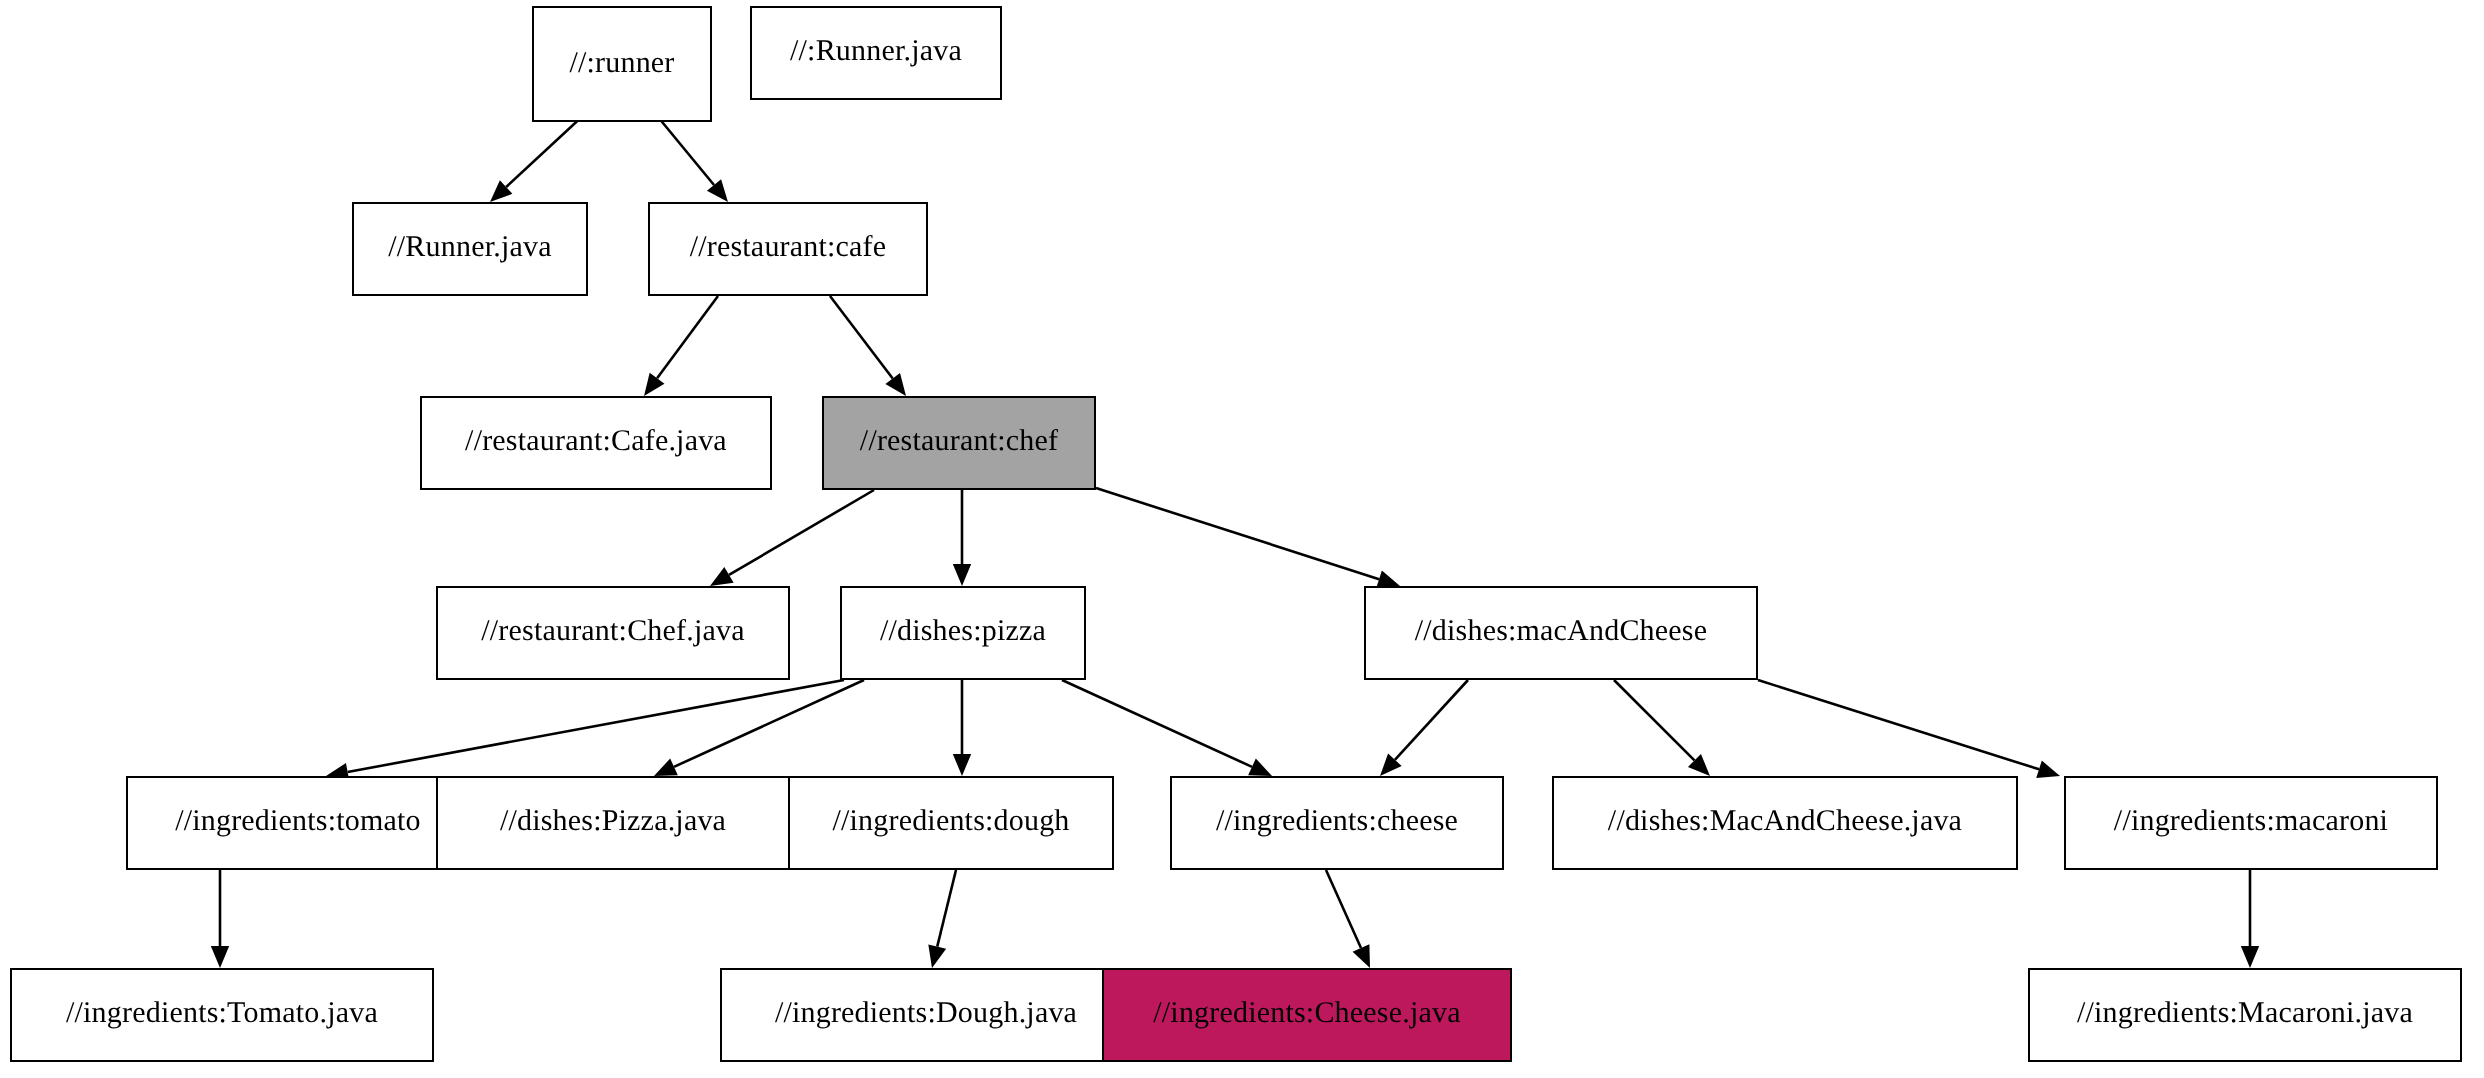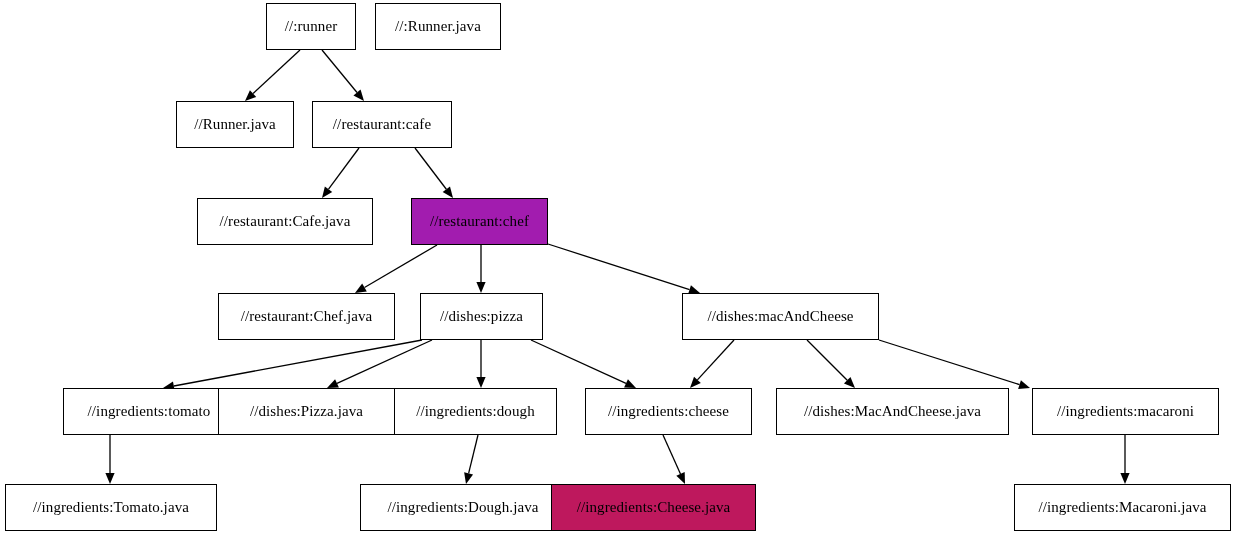"//:runner" div.node { height: 47px -> 58px }
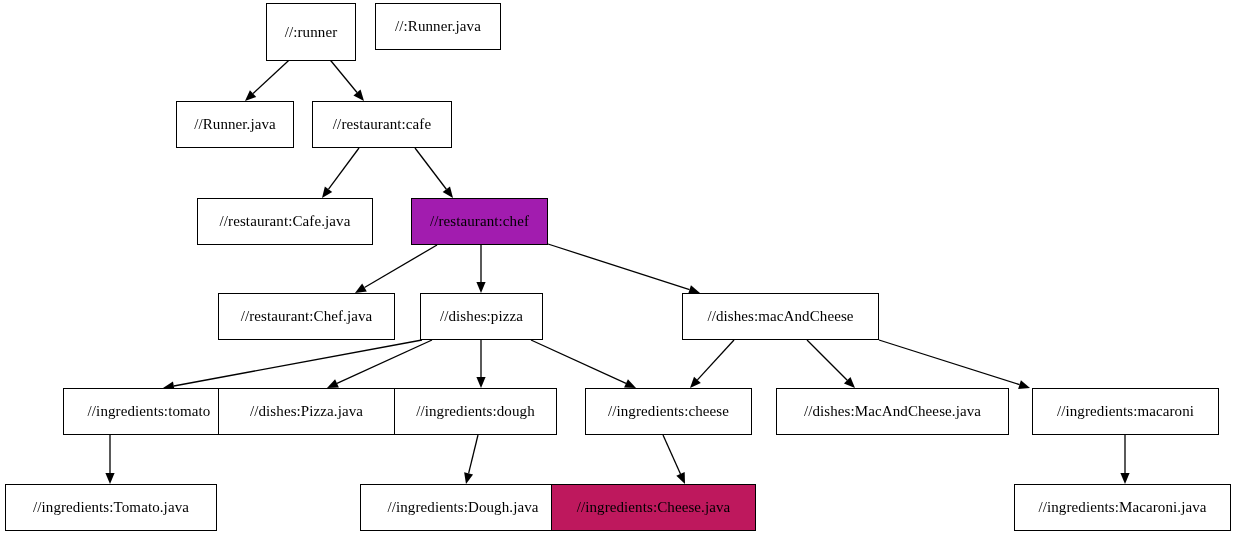"//restaurant:cafe" div.node { left: 312px -> 324px }
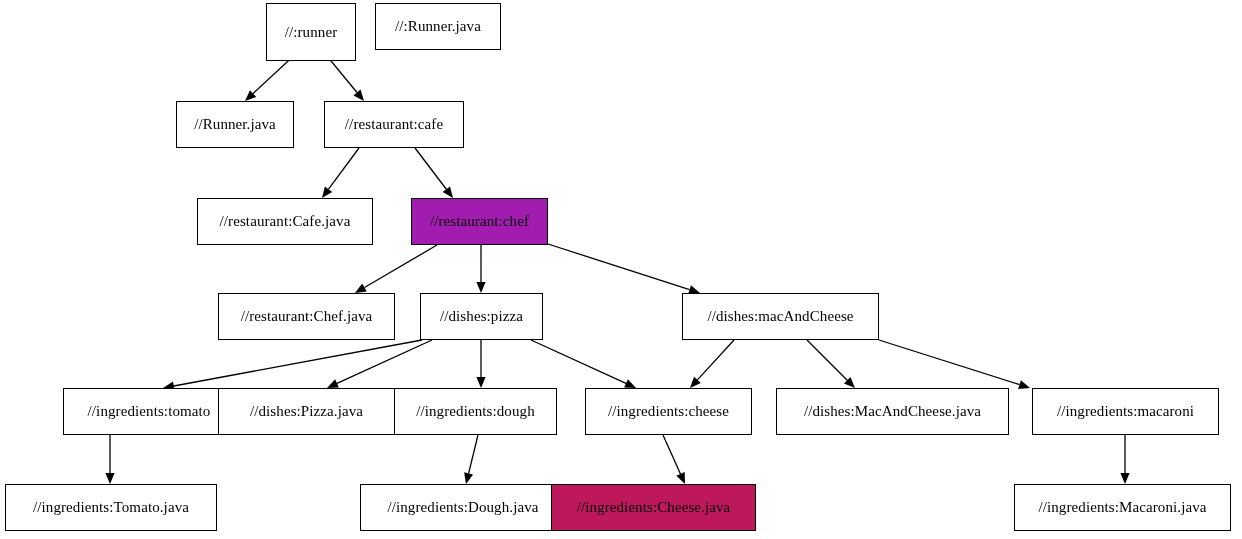"//restaurant:Cafe.java" div.node { left: 197px -> 210px }
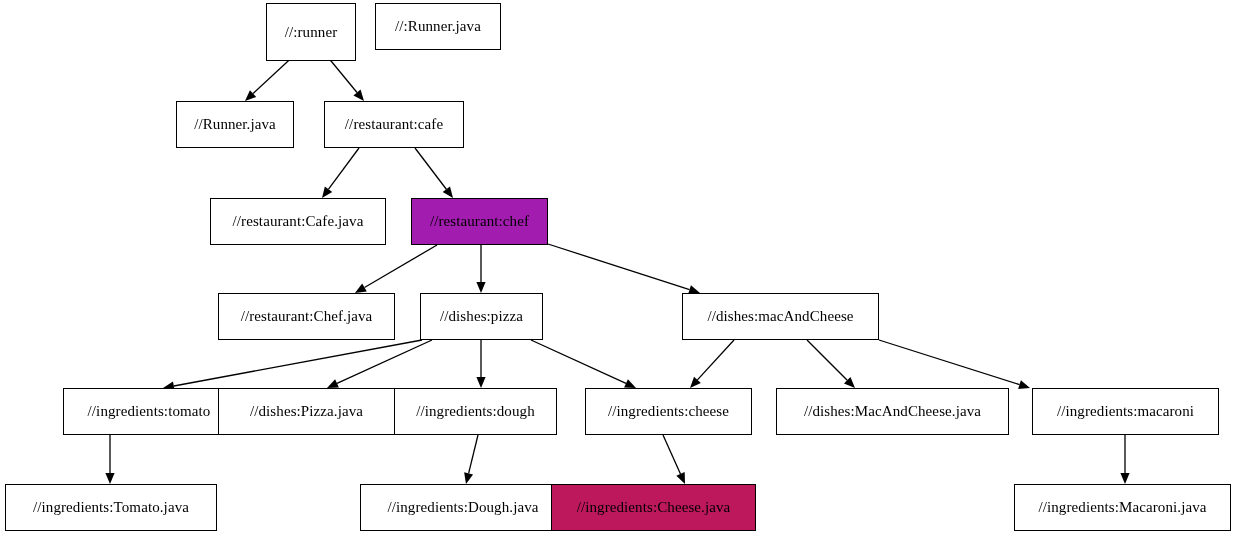"//restaurant:chef" div.node { background: #a21caf -> #a3a3a3 }
